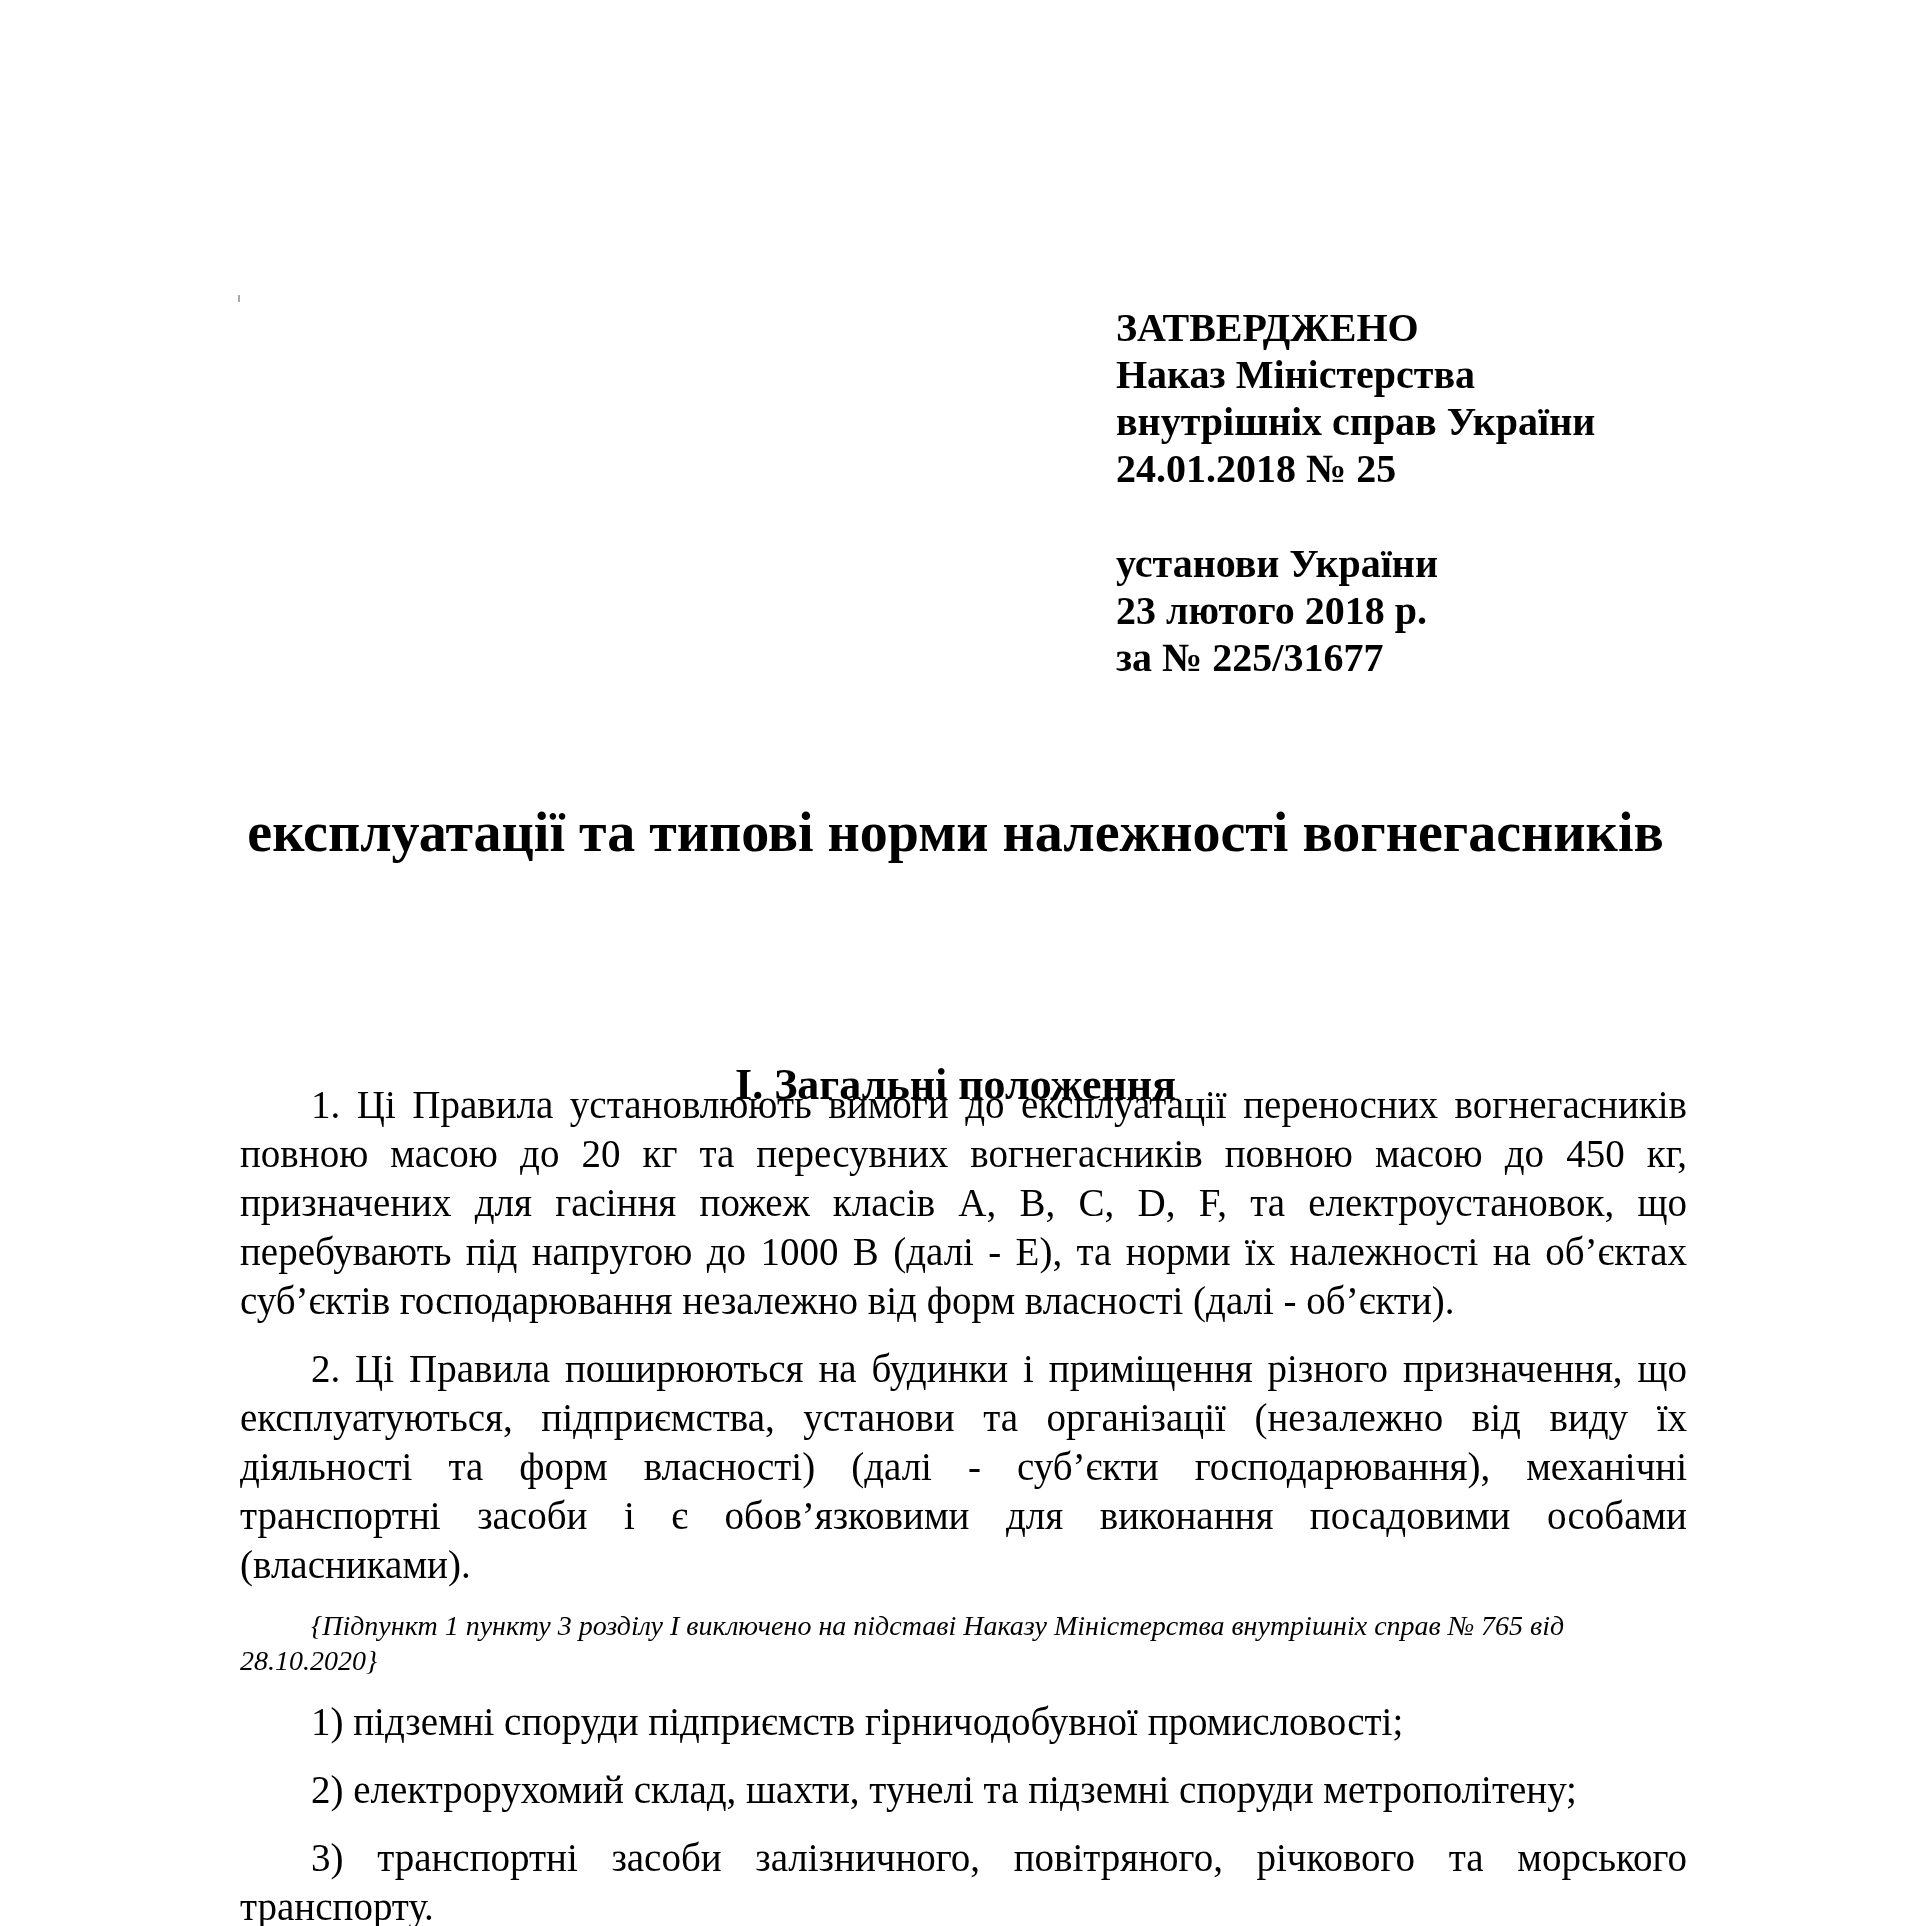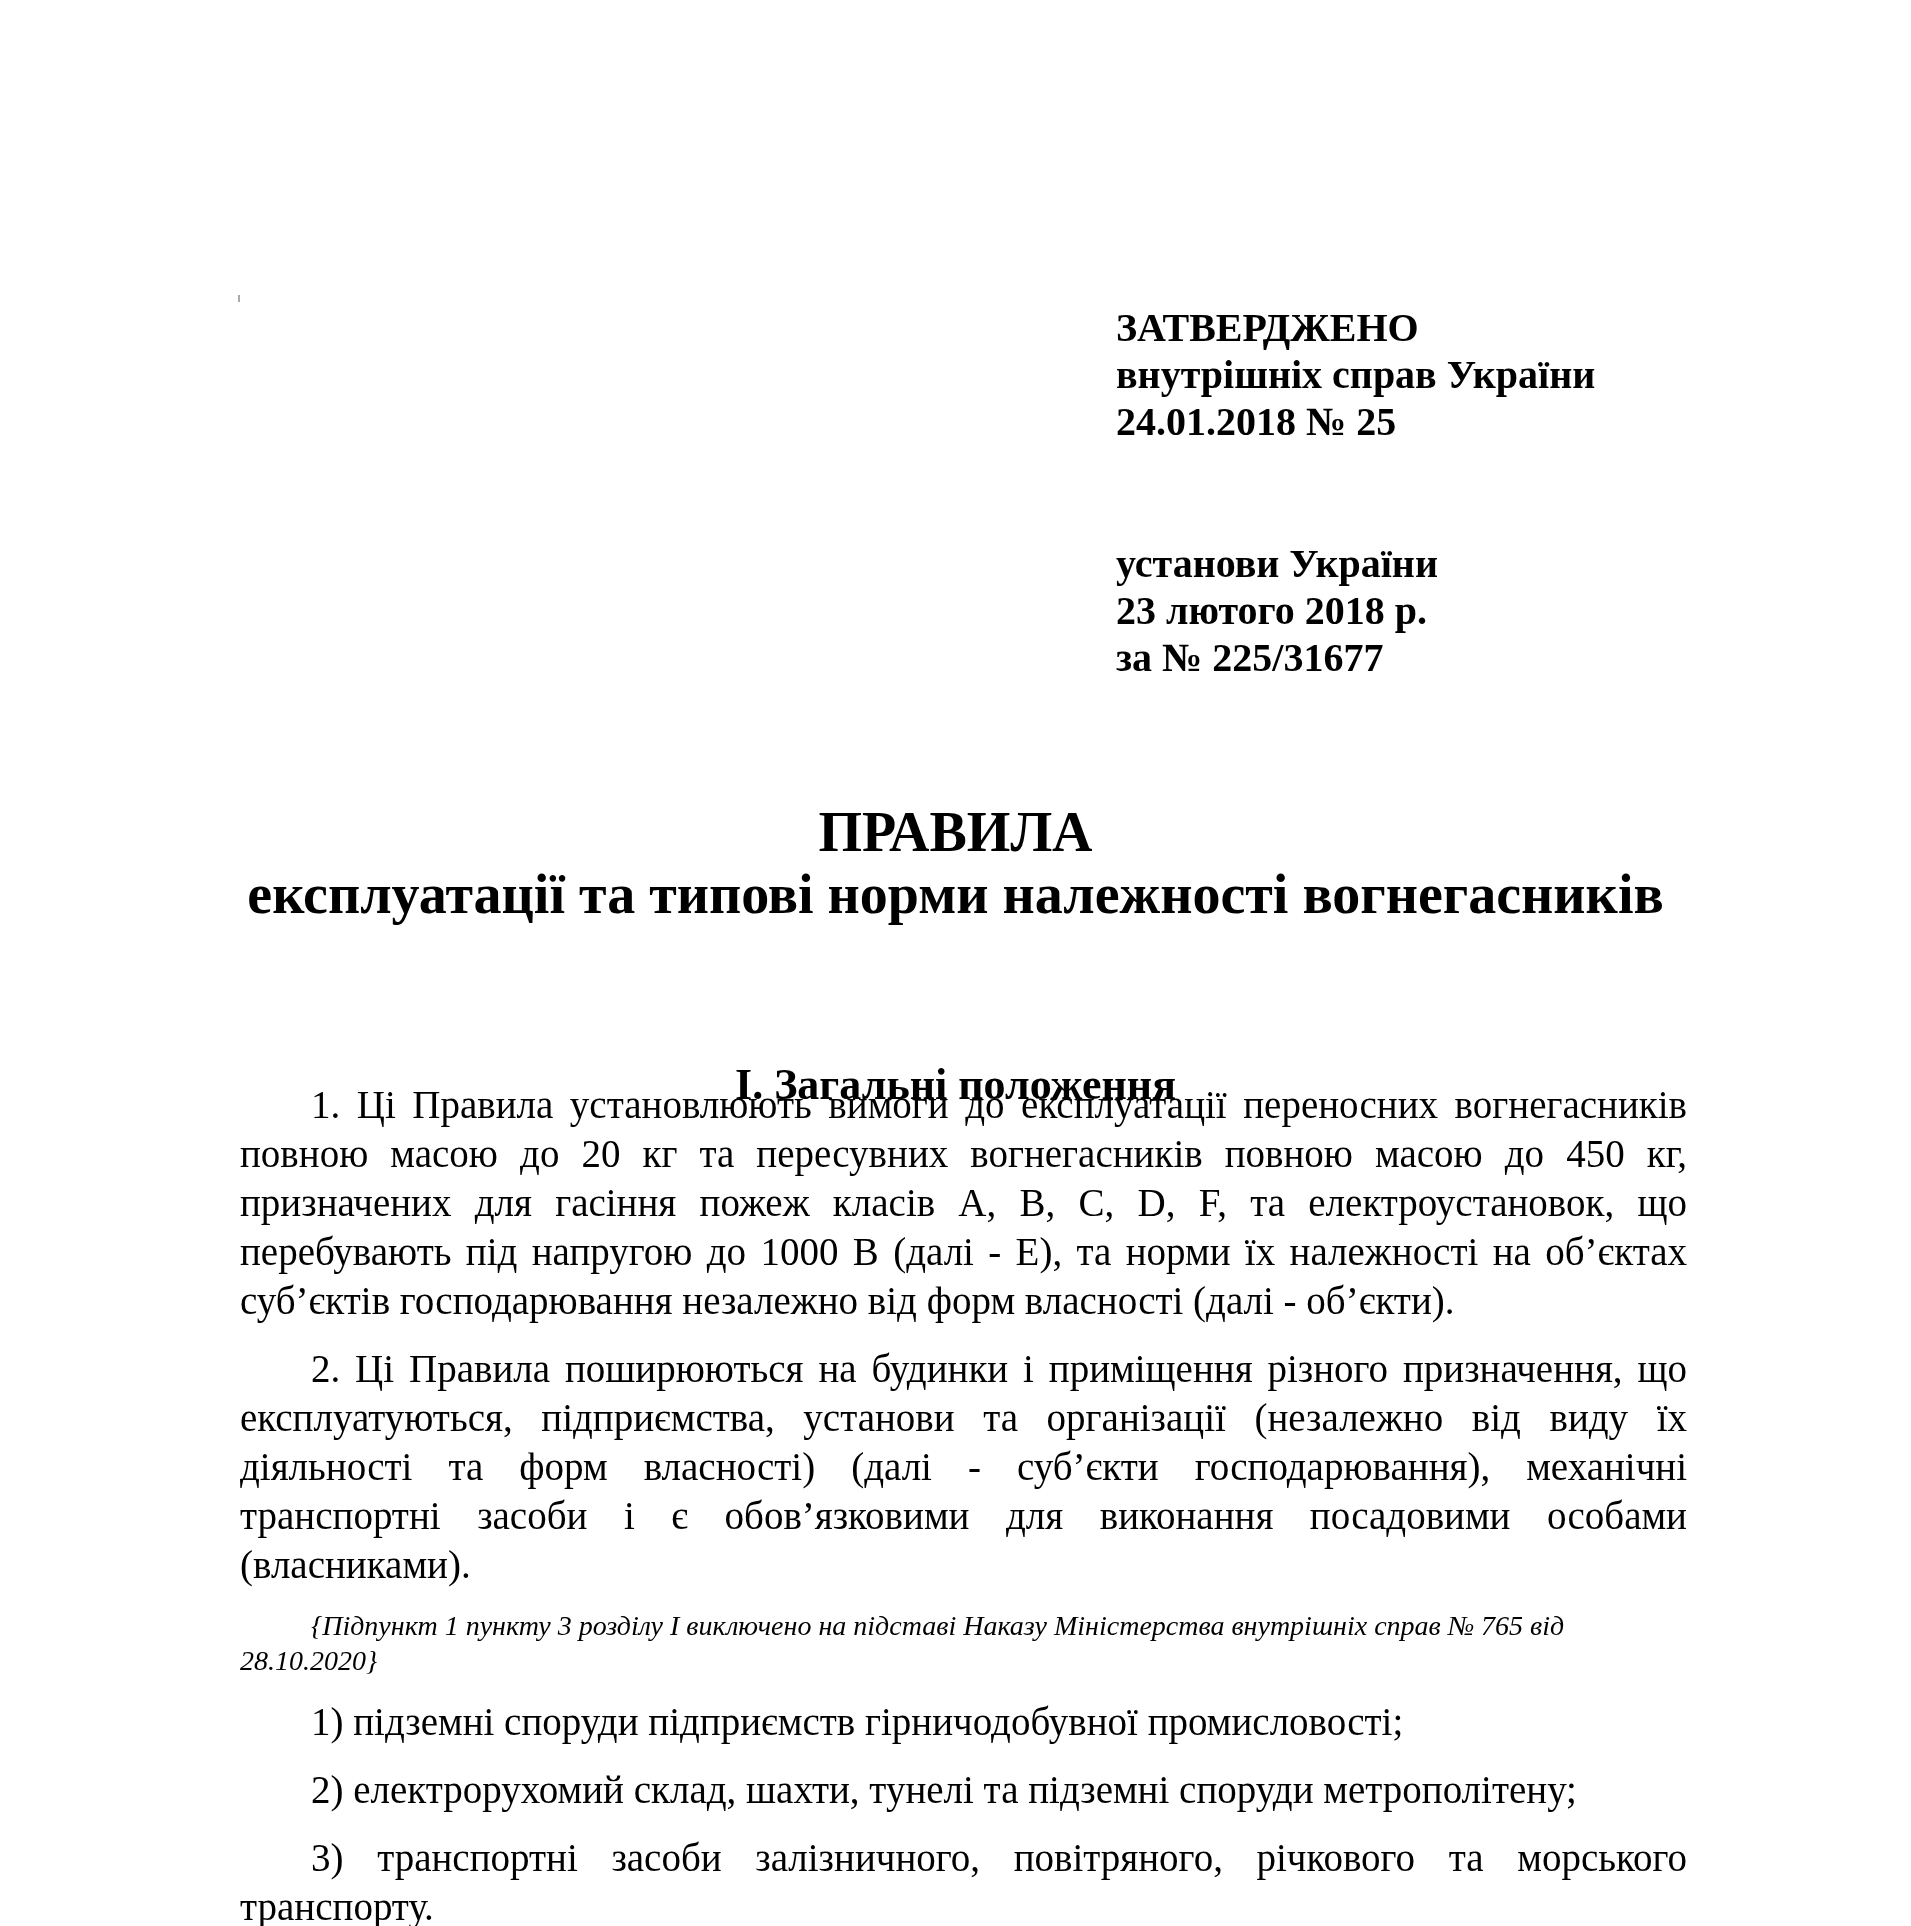"Наказ Міністерства" div { html: none -> <div>Наказ Міністерства</div> }
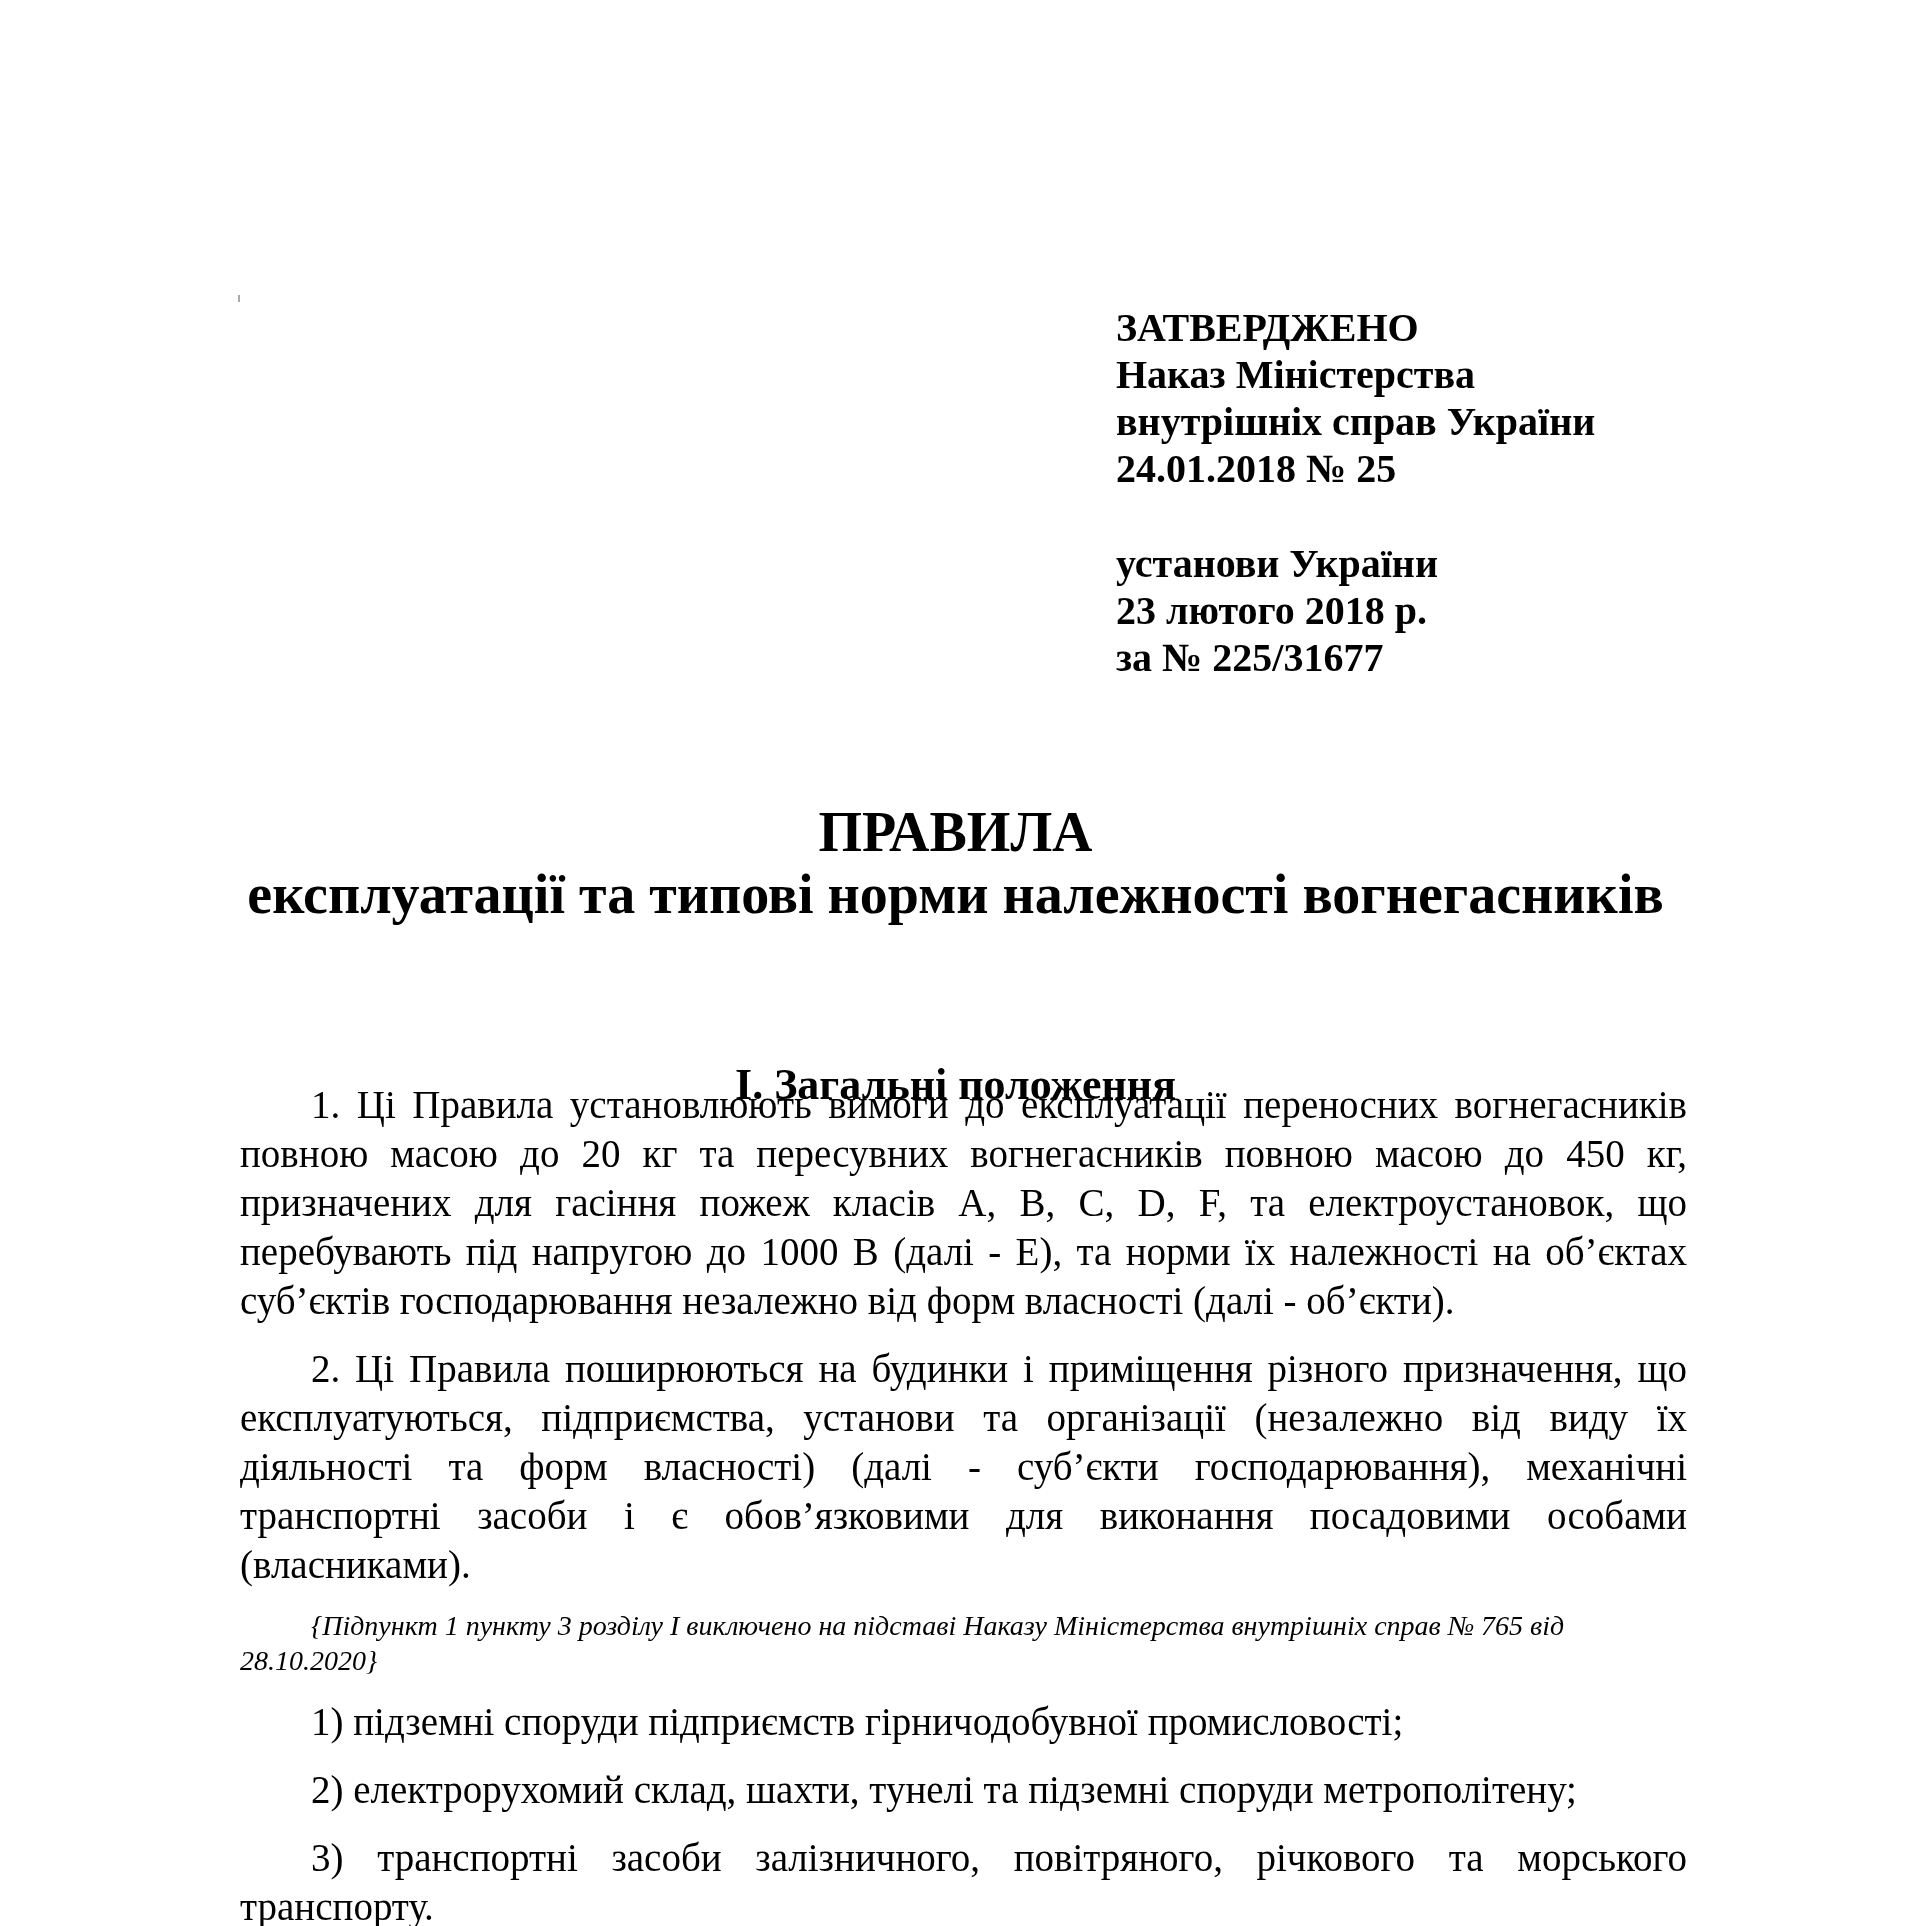"ПРАВИЛА" div { html: <div>ПРАВИЛА</div> -> none }
